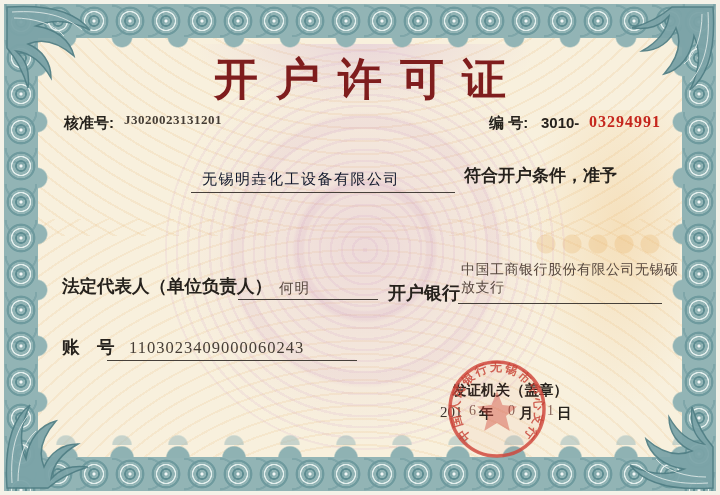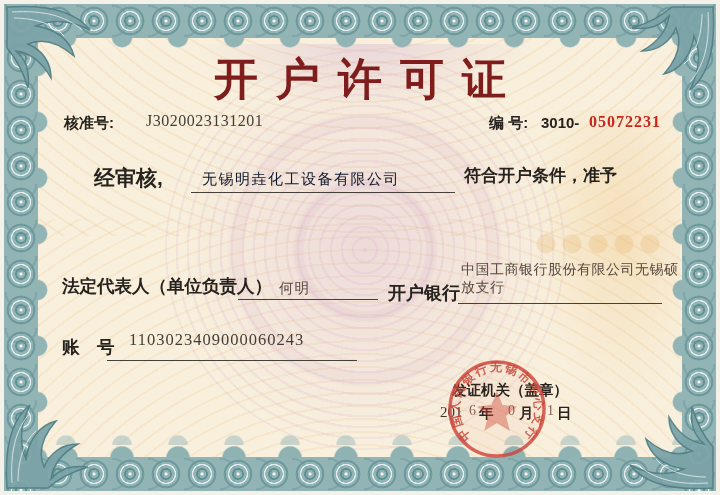"J3020023131201" div.txt { font-size: 16px -> 13px; font-weight: none -> bold; left: 146px -> 124px }
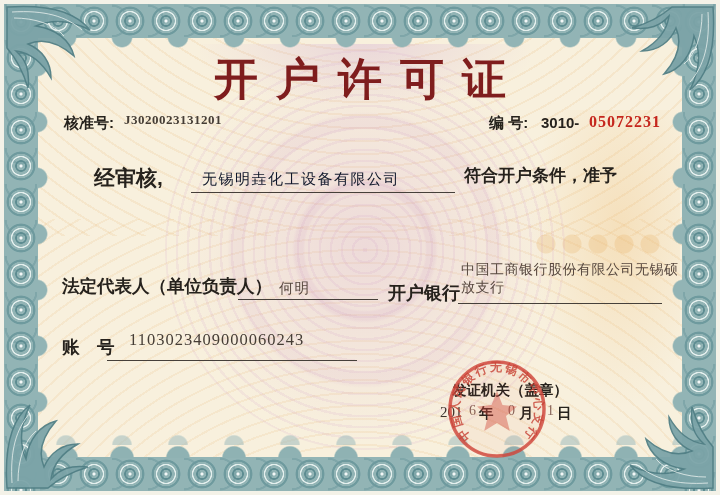"05072231" div.txt { text: 05072231 -> 03294991 }
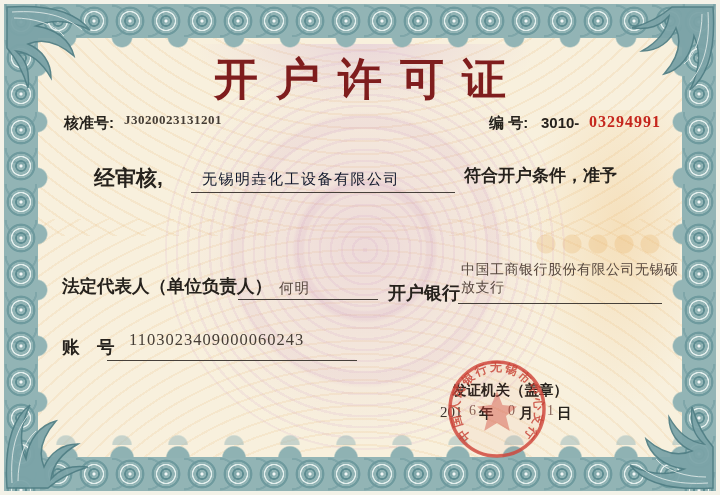"经审核," div.txt { html: <div>经审核,</div> -> none }
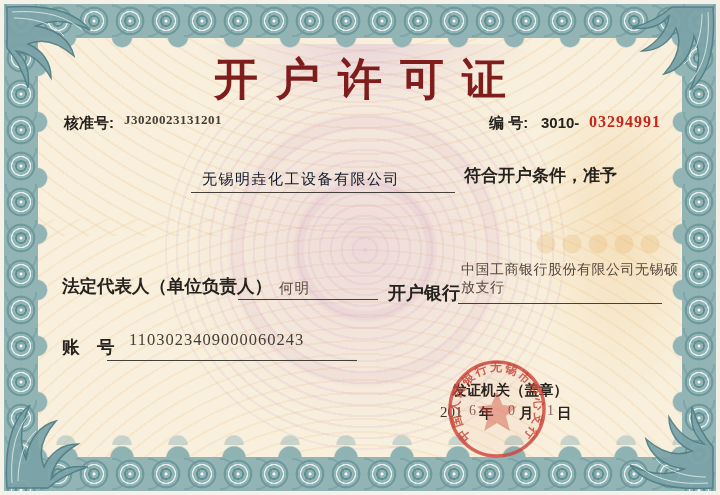"1103023409000060243" div.txt { top: 330px -> 338px }
